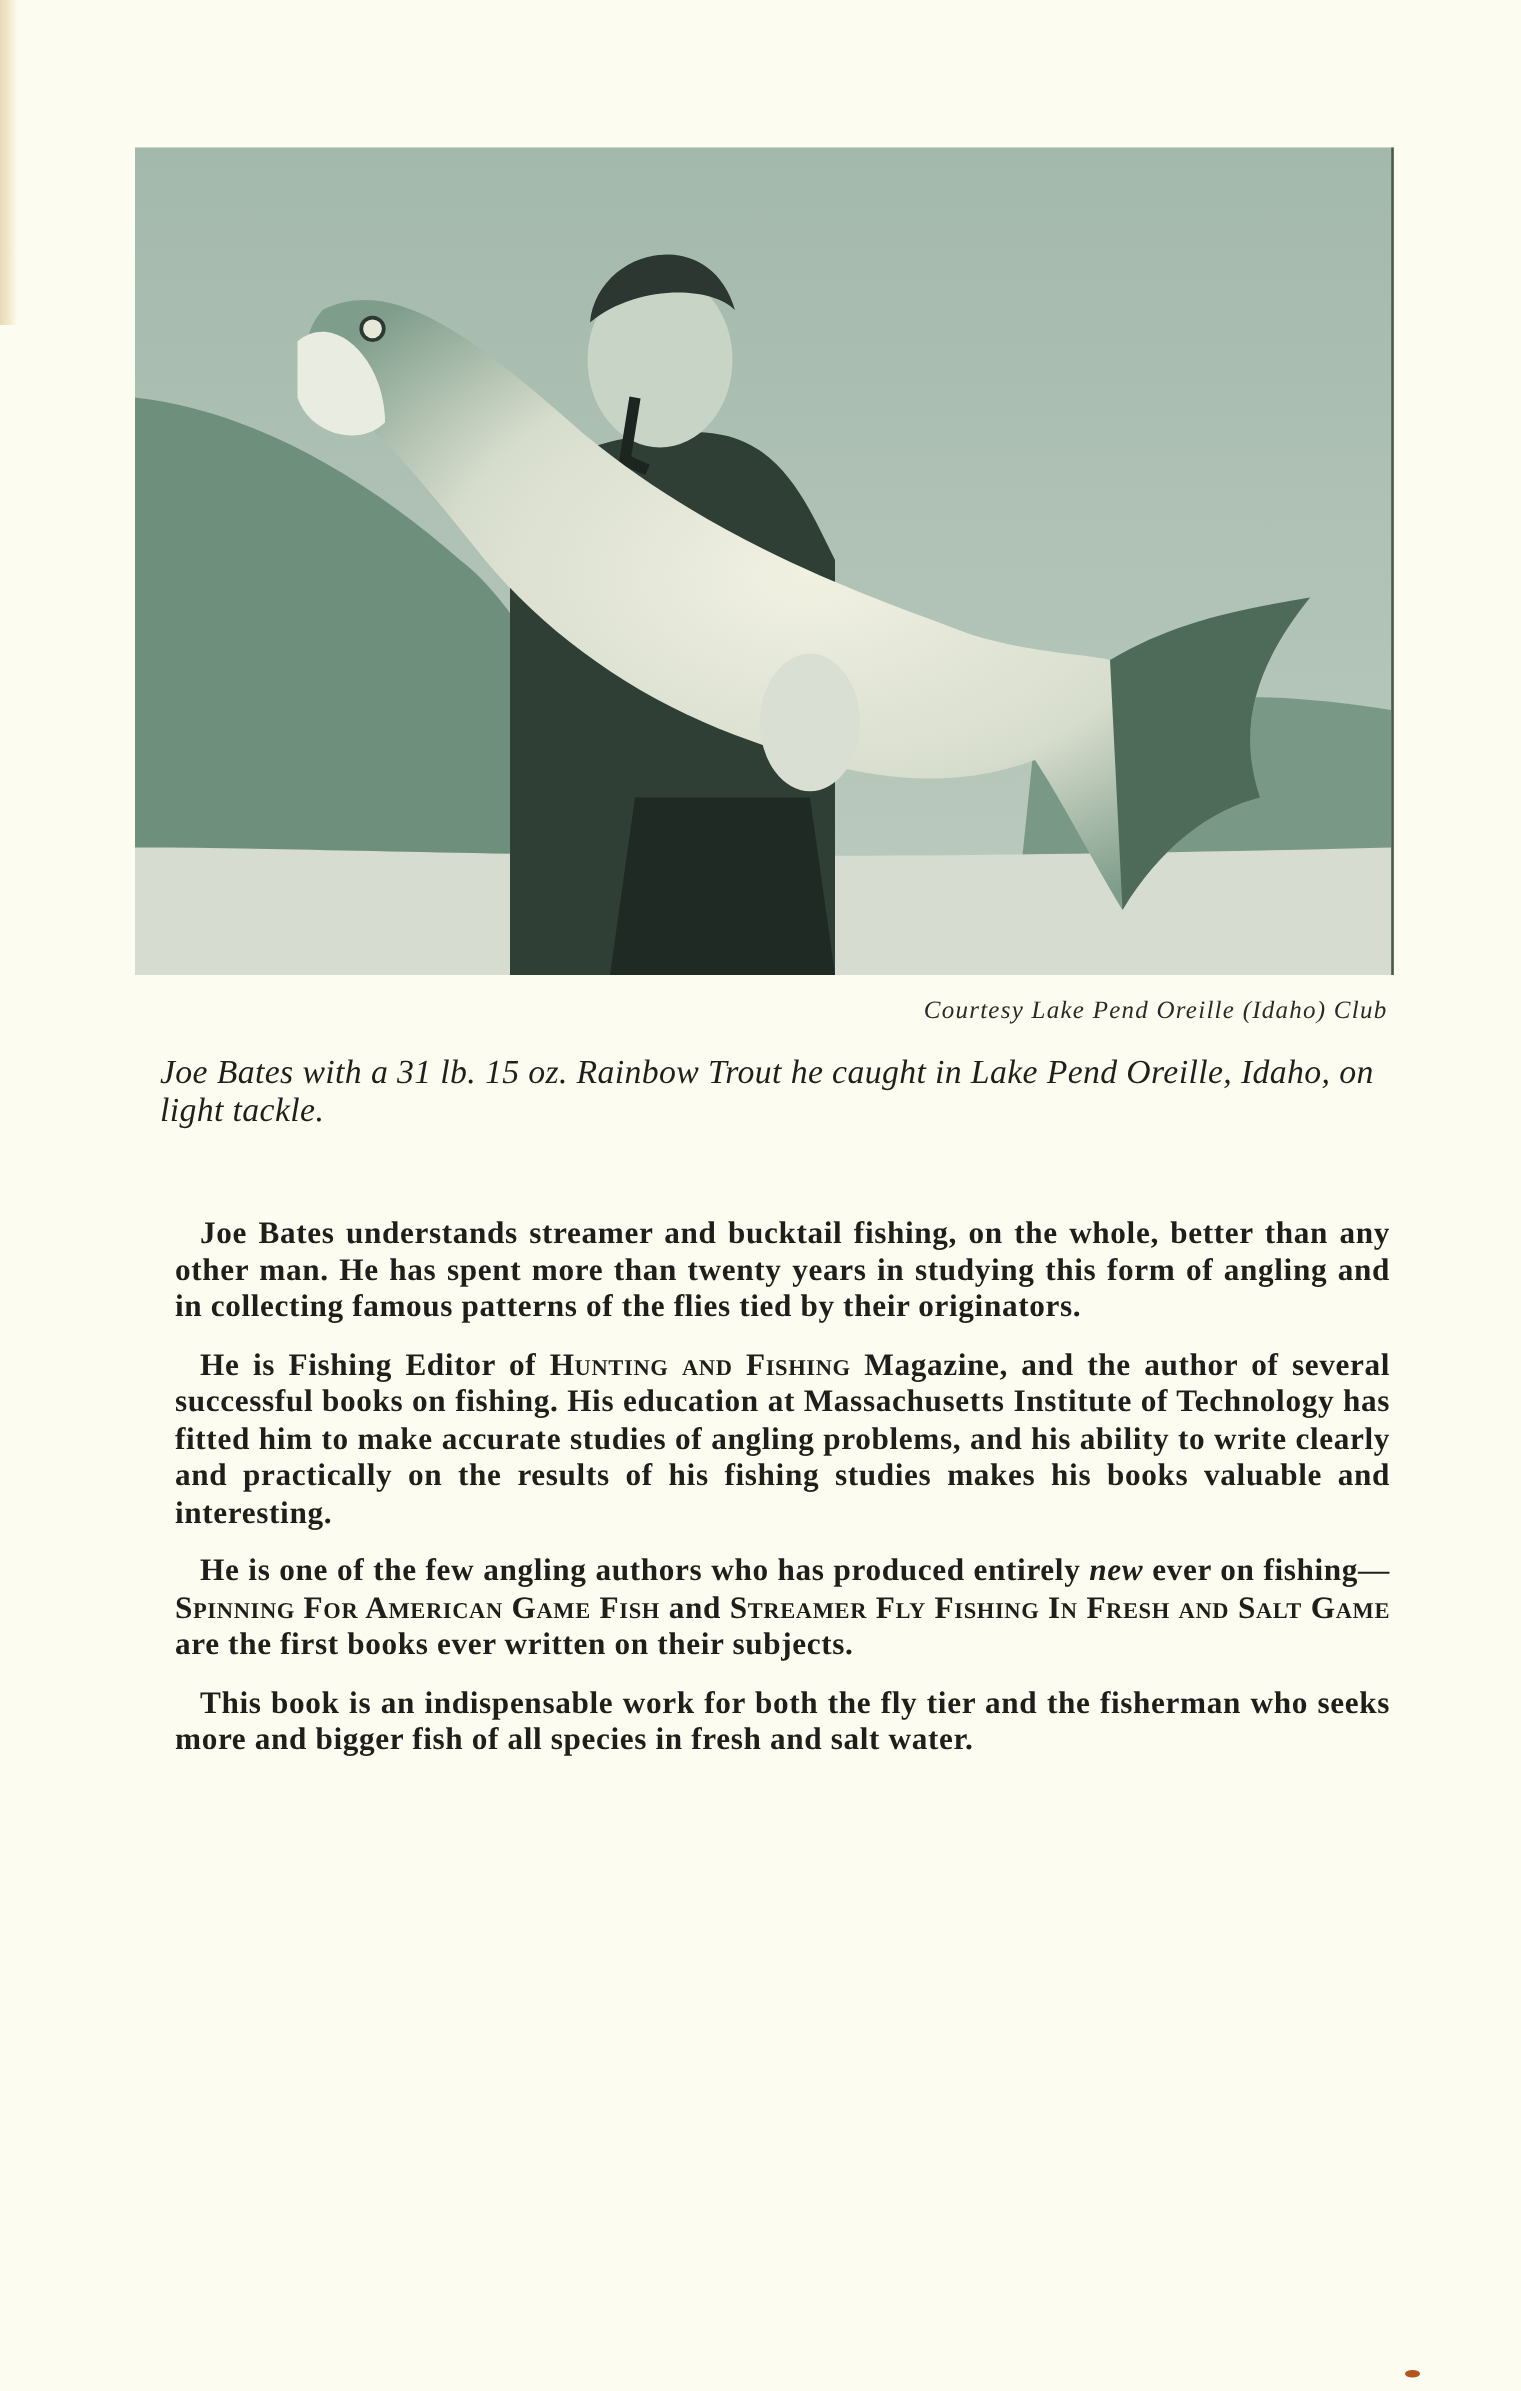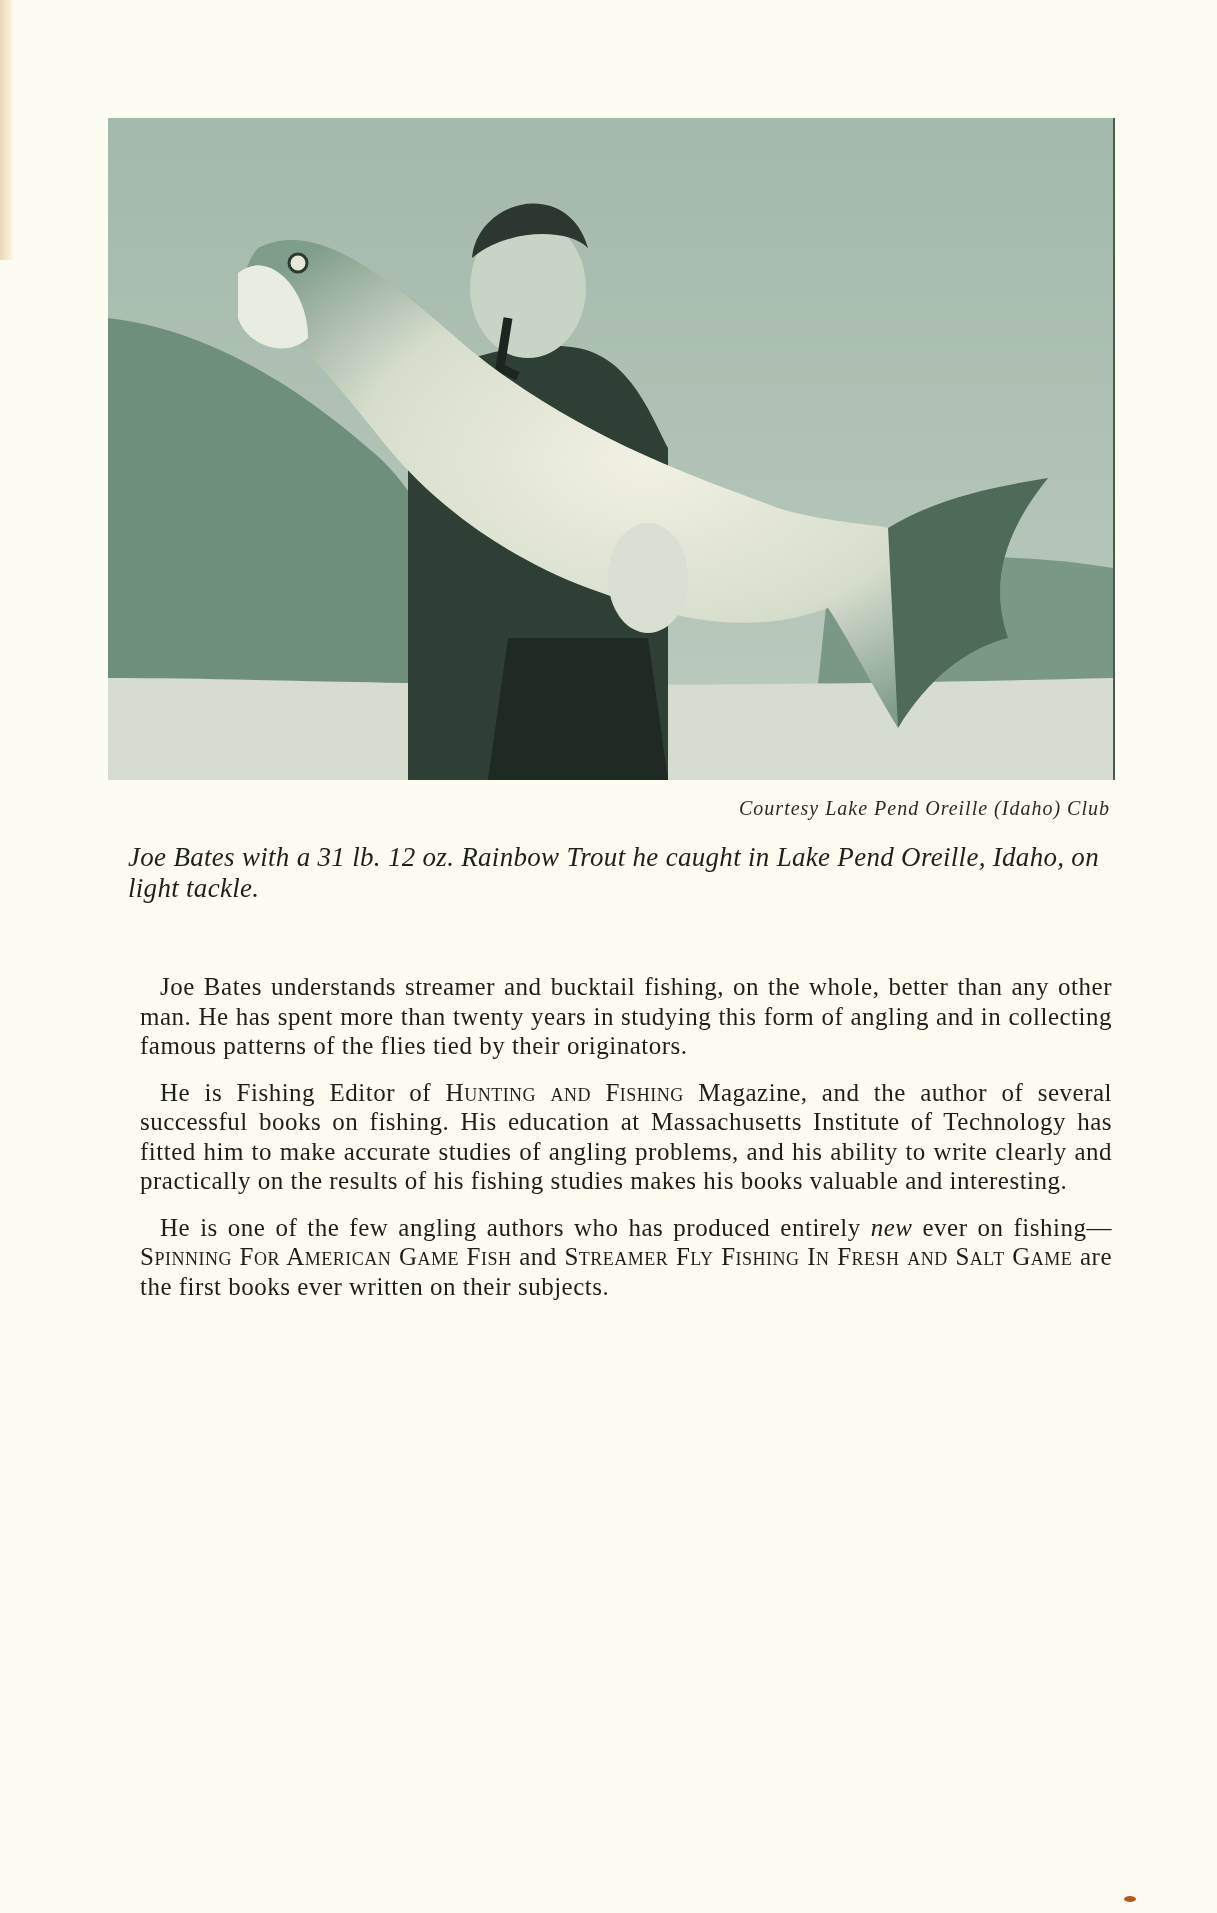"Joe Bates with a 31" div.caption { text: 12 -> 15 }
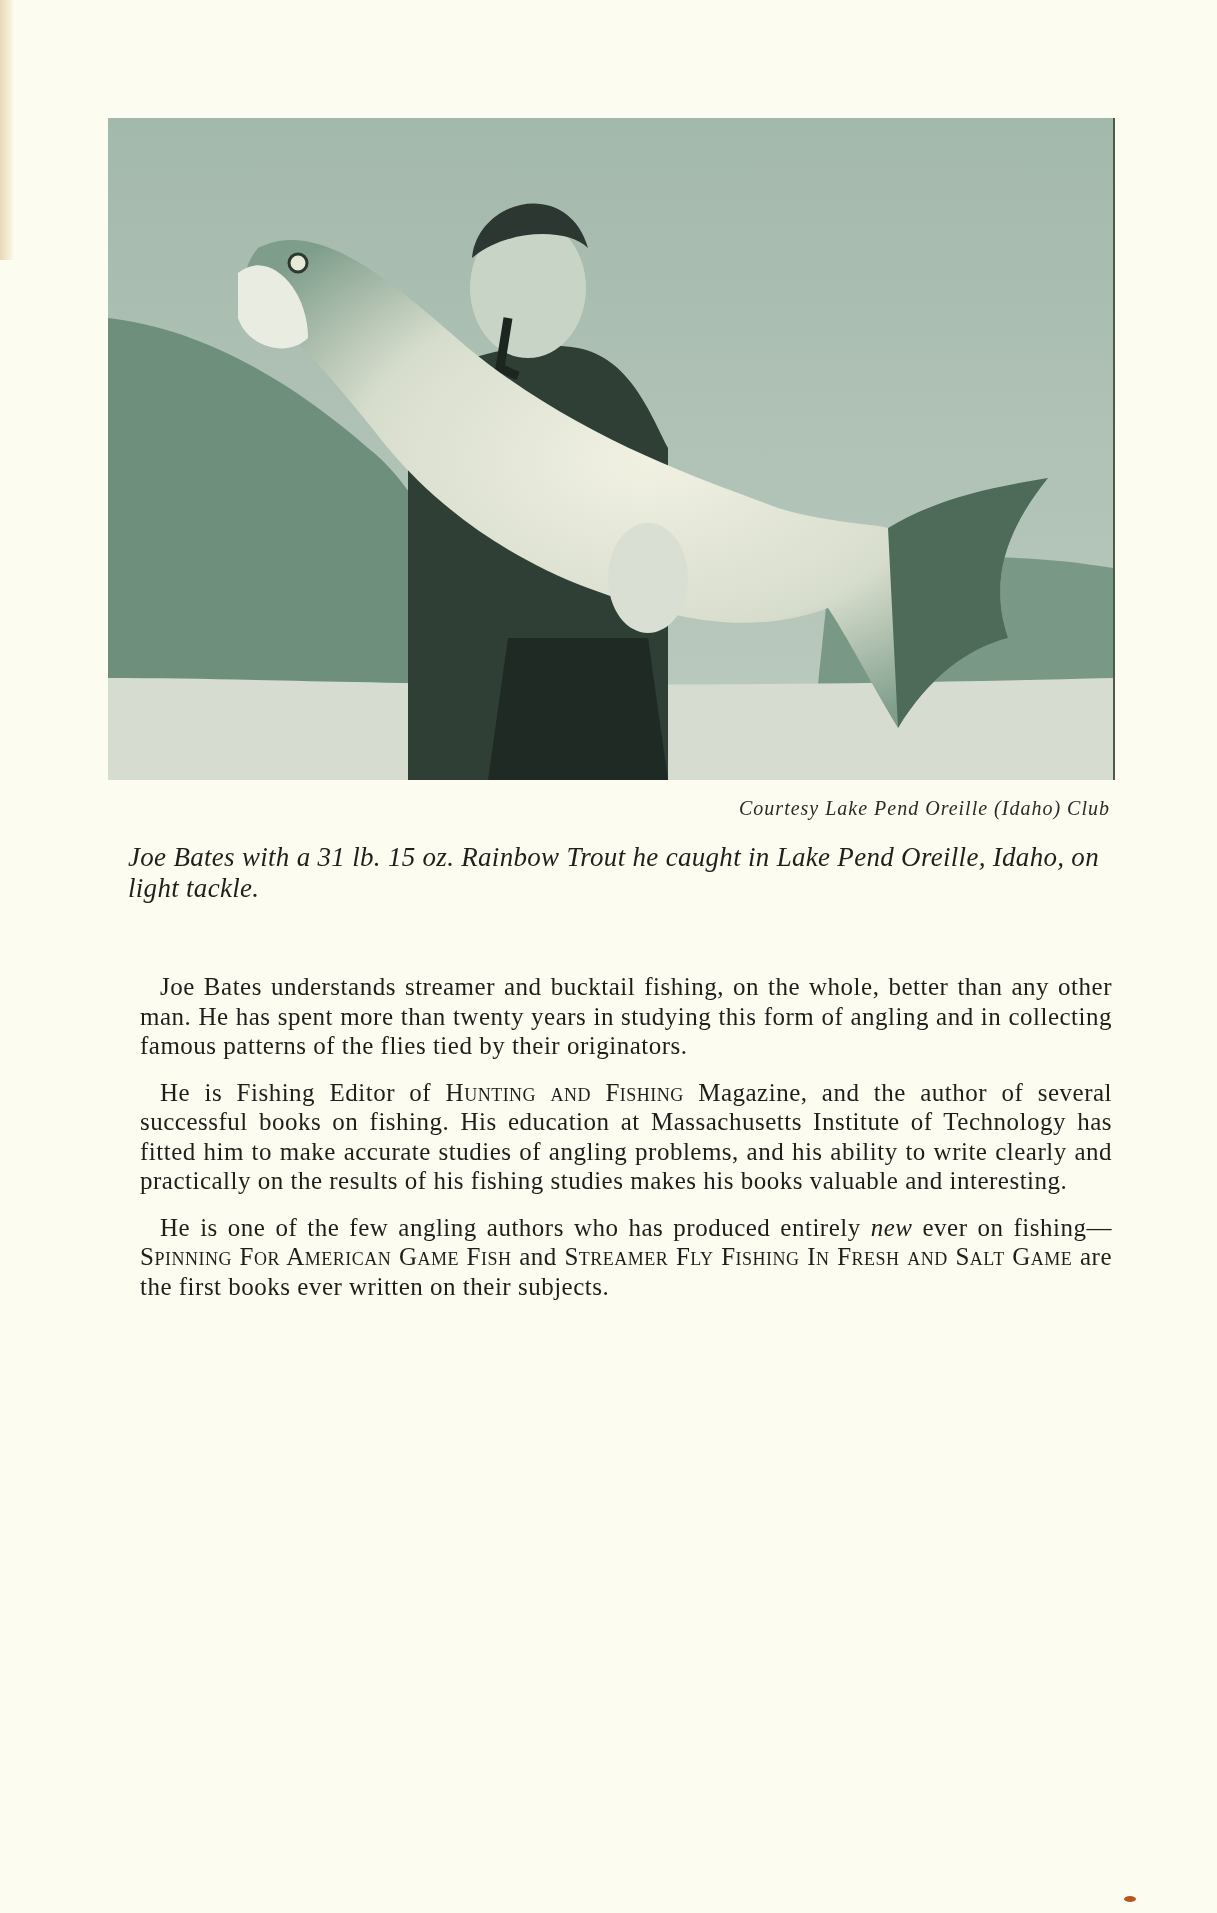"Joe Bates understands streamer and" .body-text p { font-weight: none -> bold }
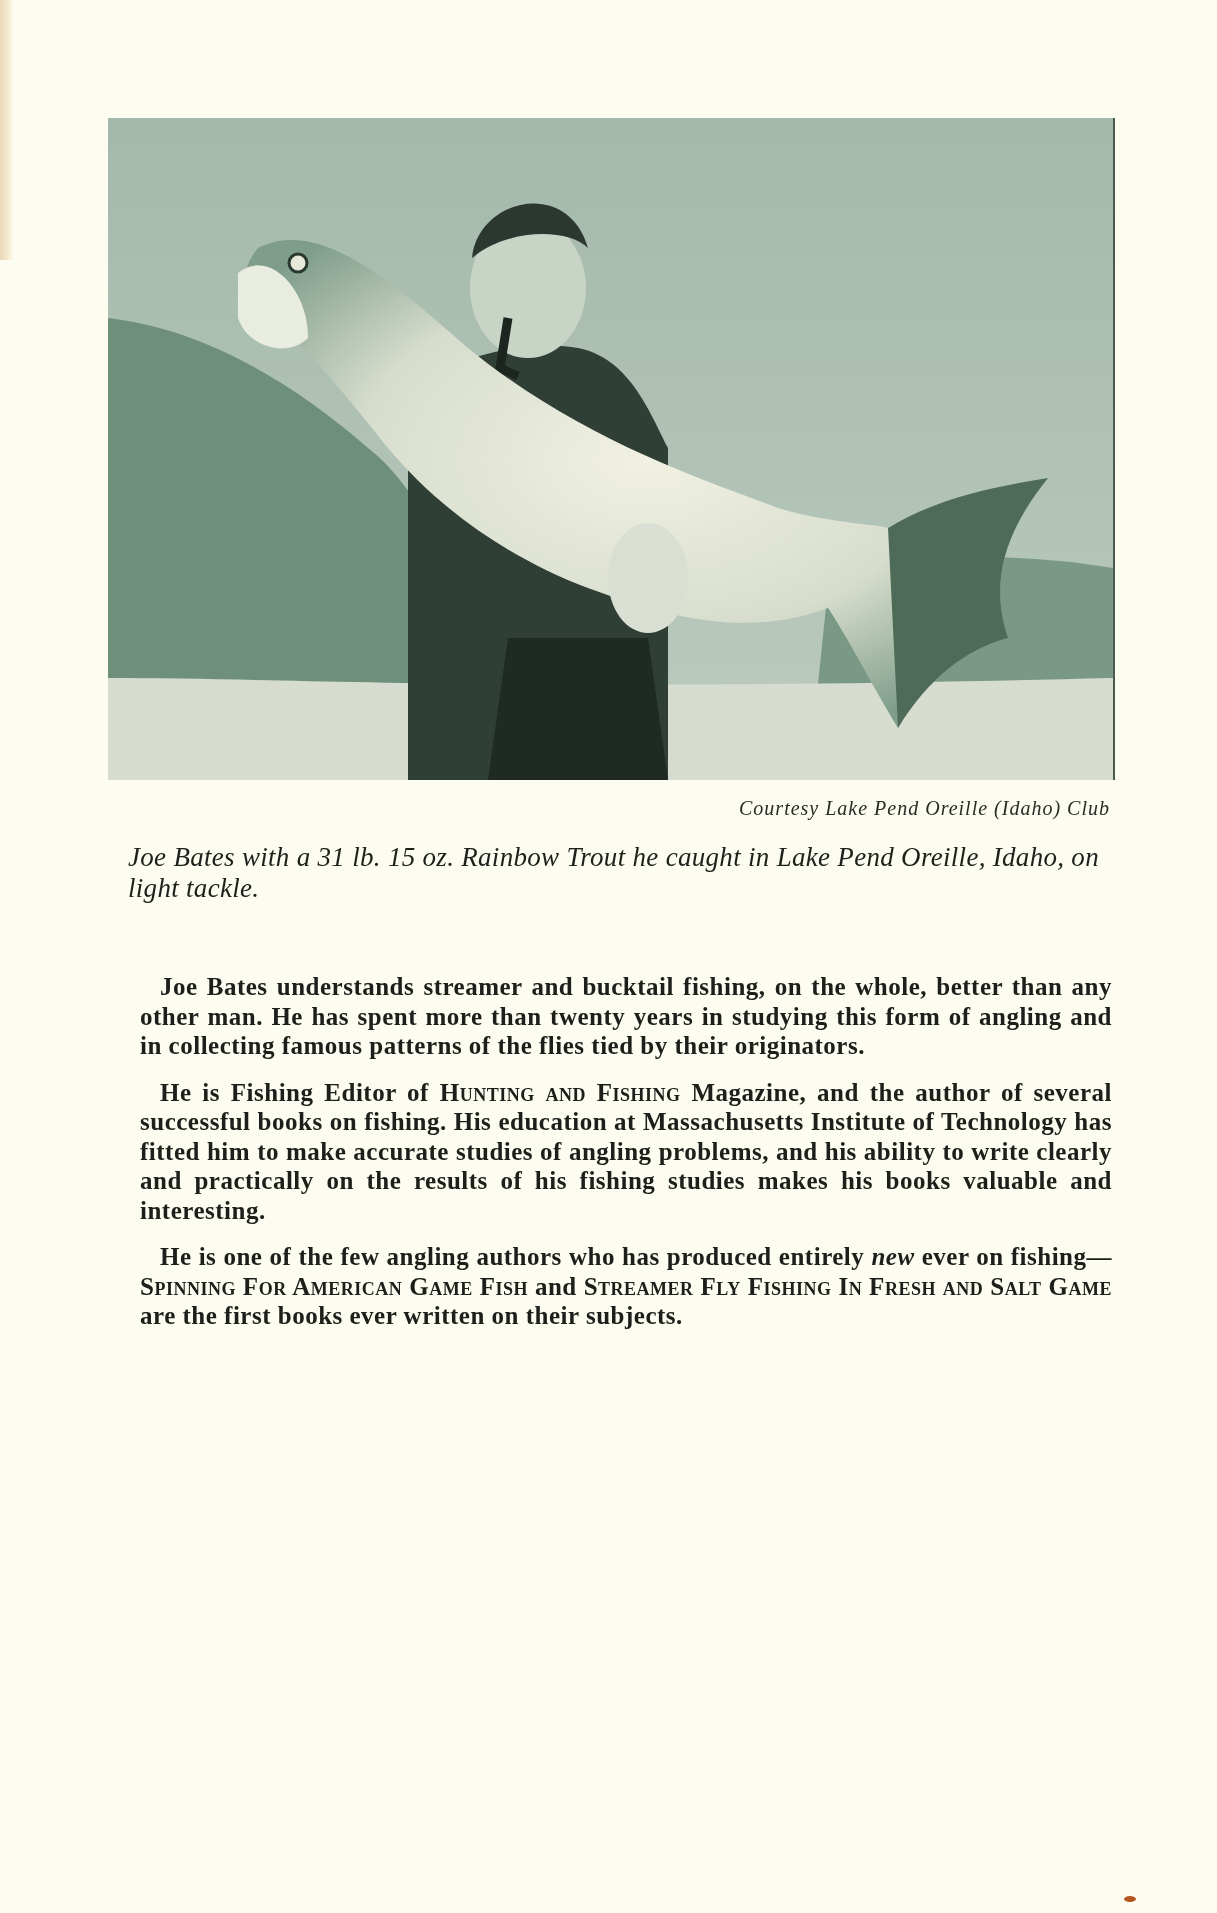"This book is an indispensable" p { html: none -> <p>This book is an indispensable work for both the fly tier and the fisherman who seeks more and bigger fish of all species in fresh and salt water.</p> }
